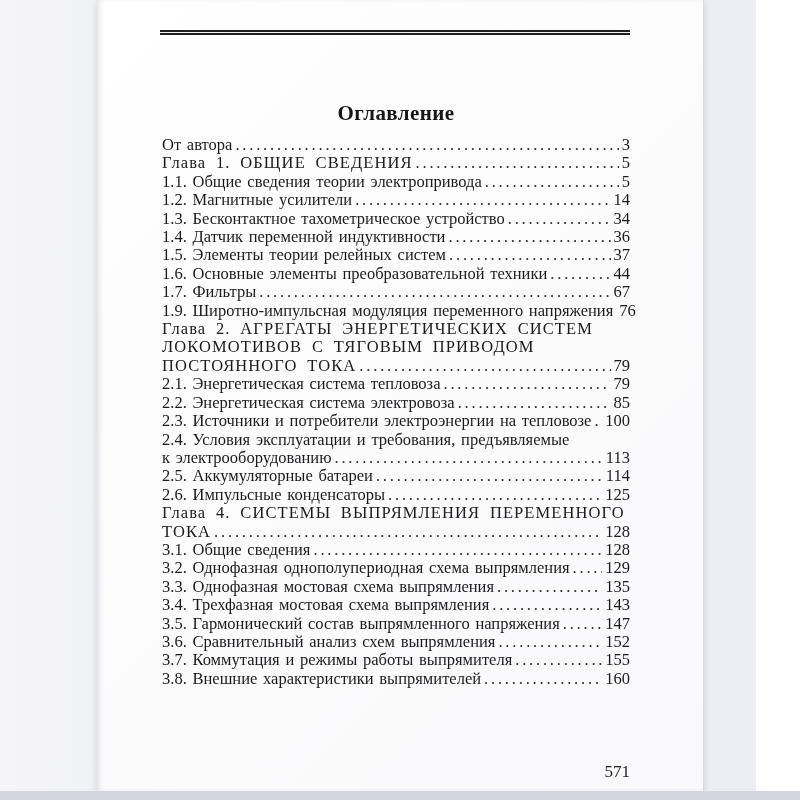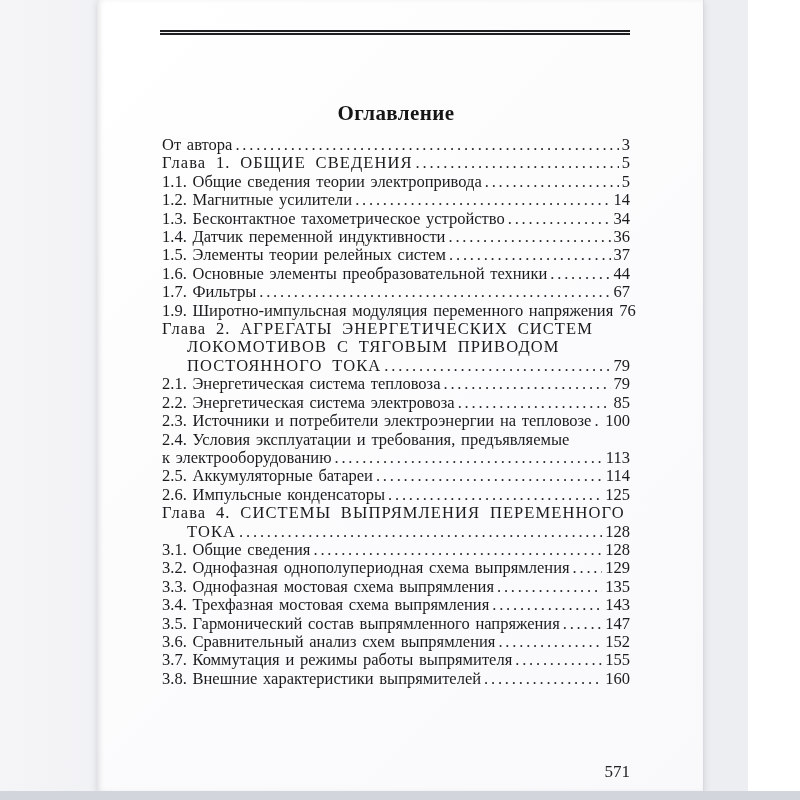"Оглавление" .stage { padding-left: none -> 8px }
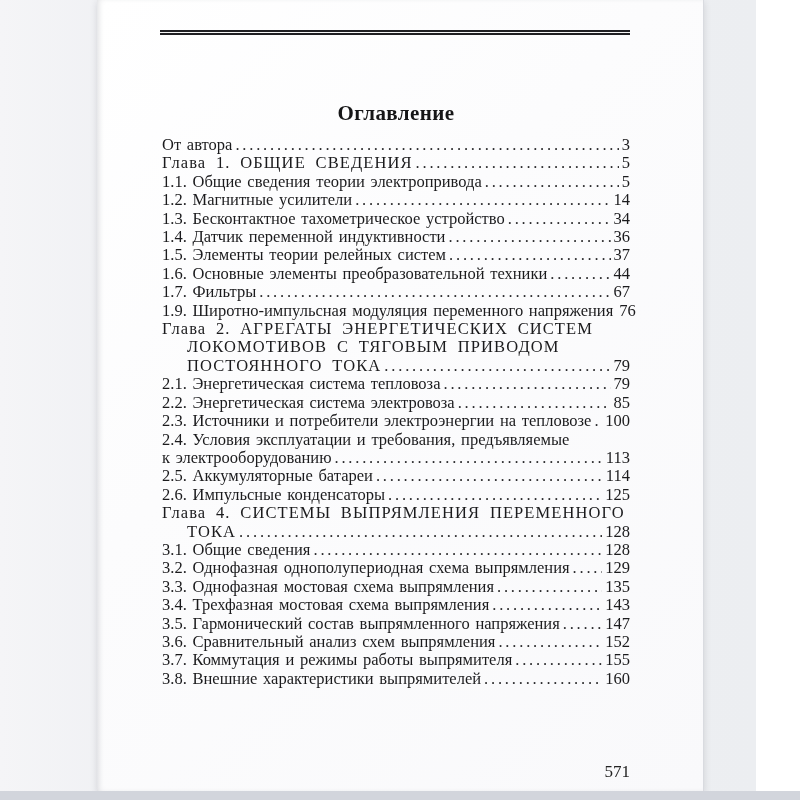"ЛОКОМОТИВОВ С ТЯГОВЫМ ПРИВОДОМ" .toc-entry.chapter .line.cont { margin-left: 25px -> none }
